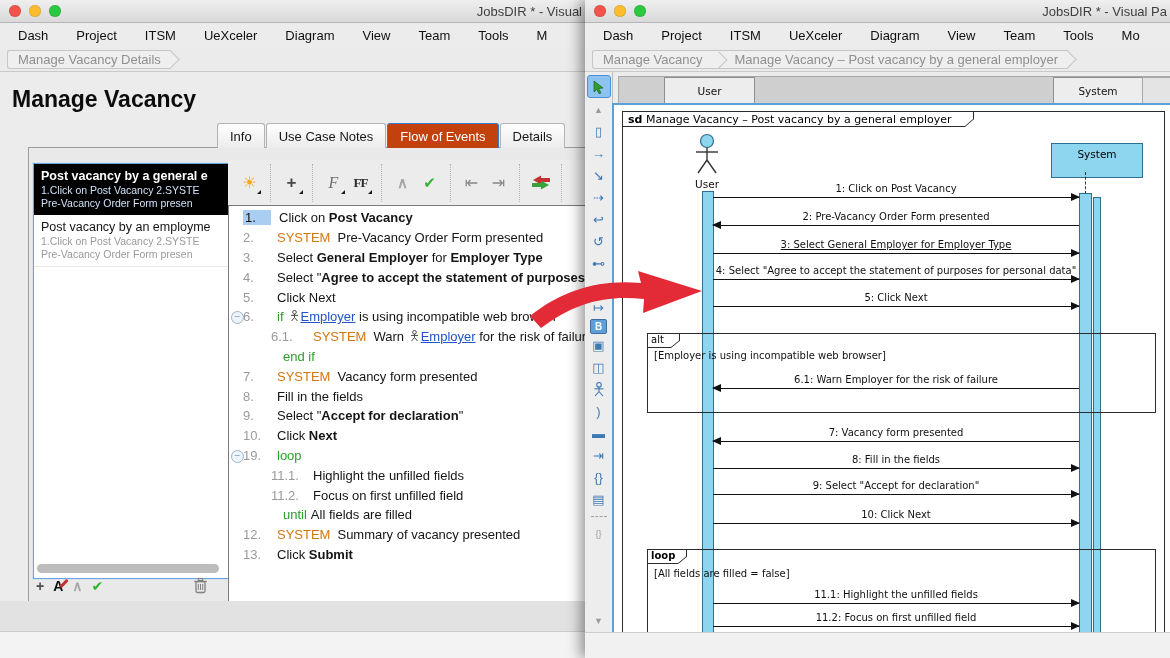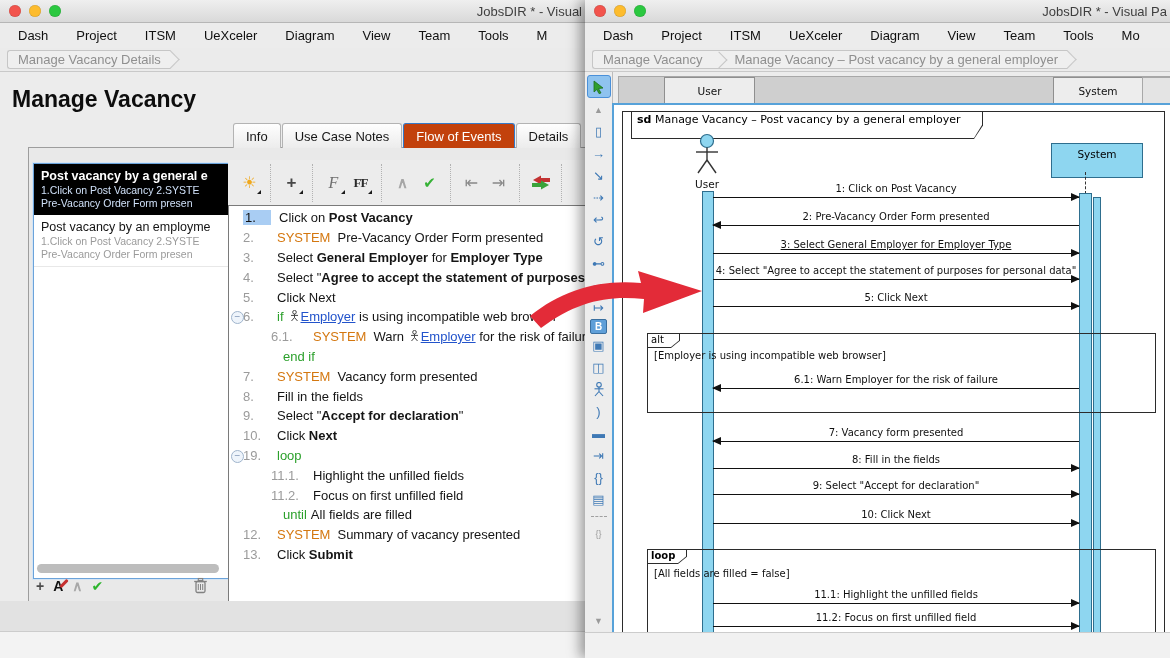"sd Manage Vacancy – Post" div.pent { height: 28px -> 16px; left: 17px -> 8px }
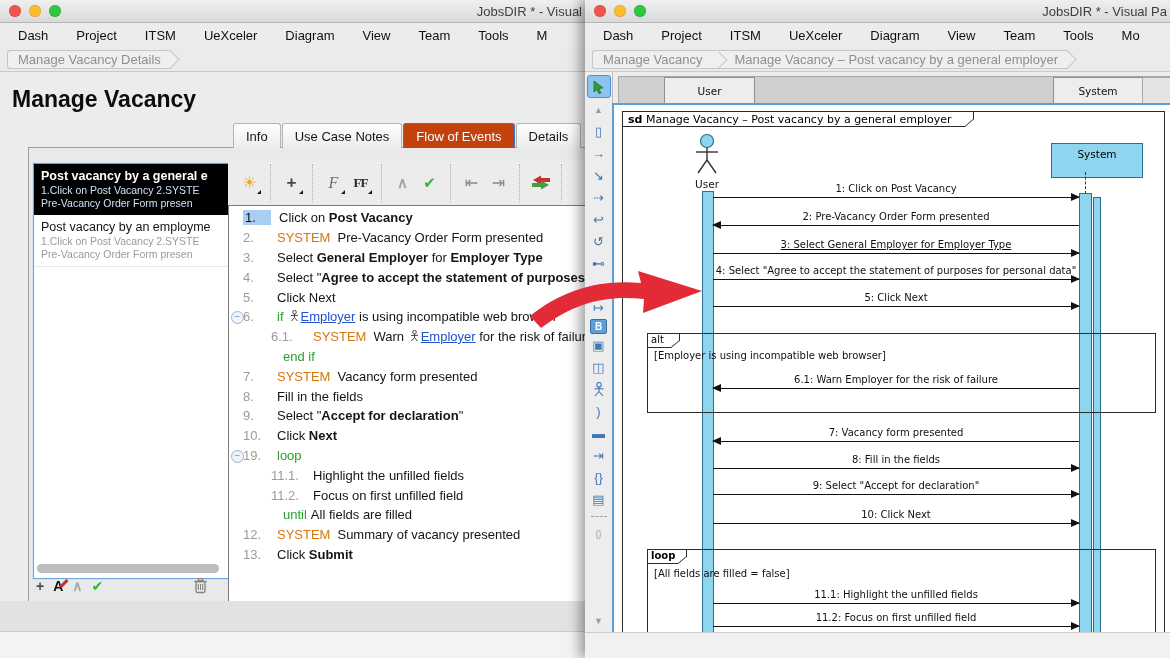"Info" .tabs { left: 233px -> 217px }
